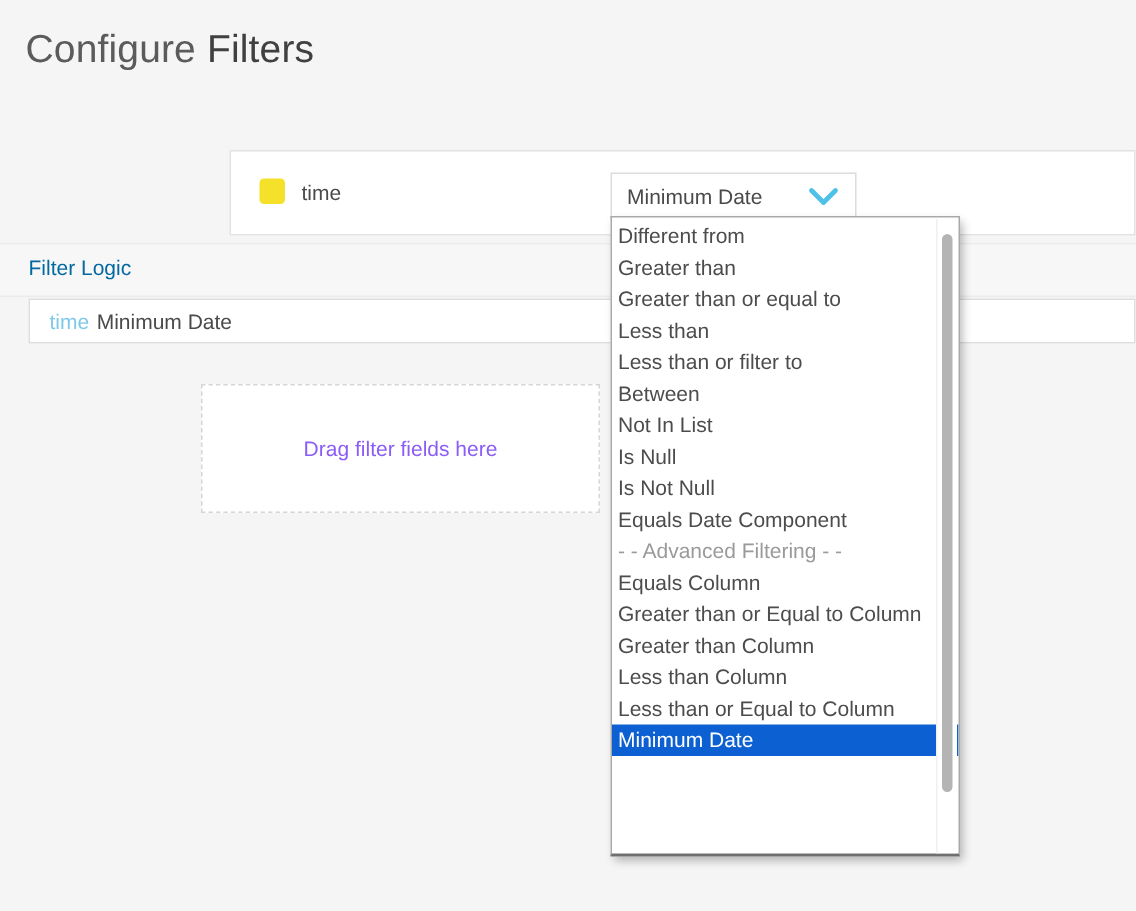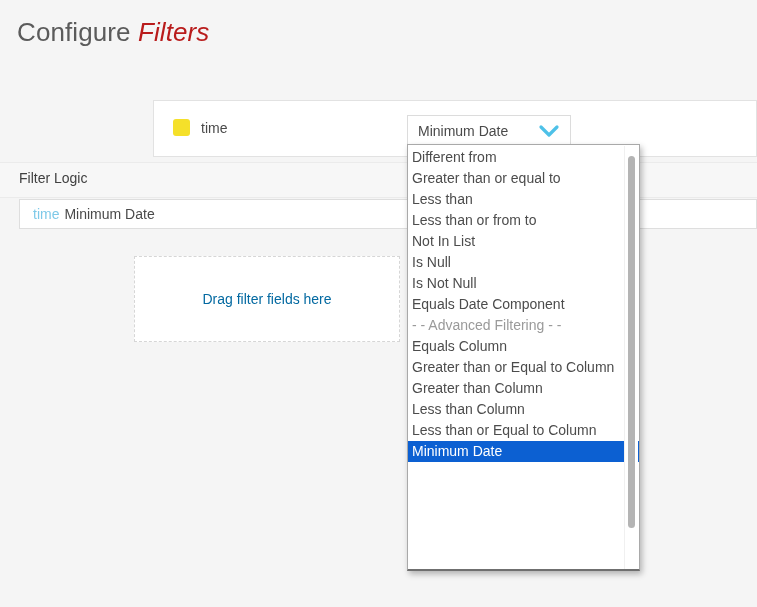"Filters" .page-title .accent { color: #b91c1c -> #404040; font-style: italic -> none }
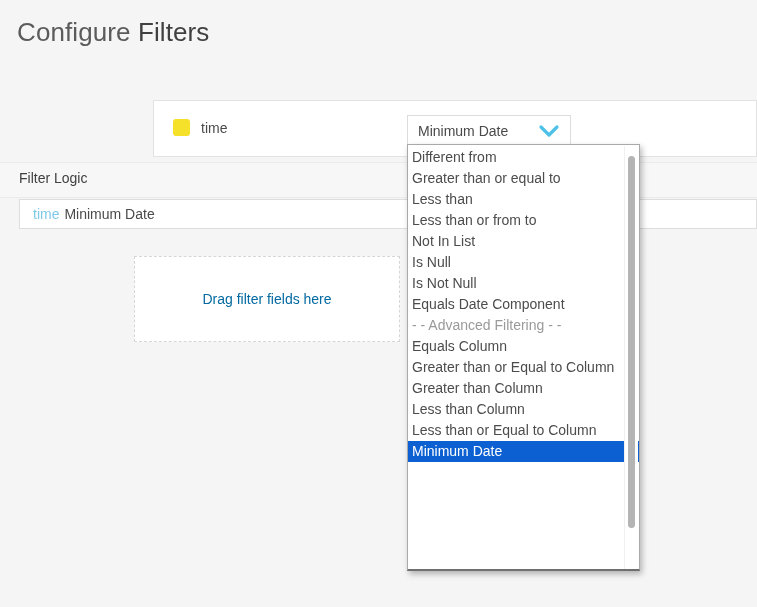"Filter Logic" .logic-label { color: #404040 -> #0369a1 }
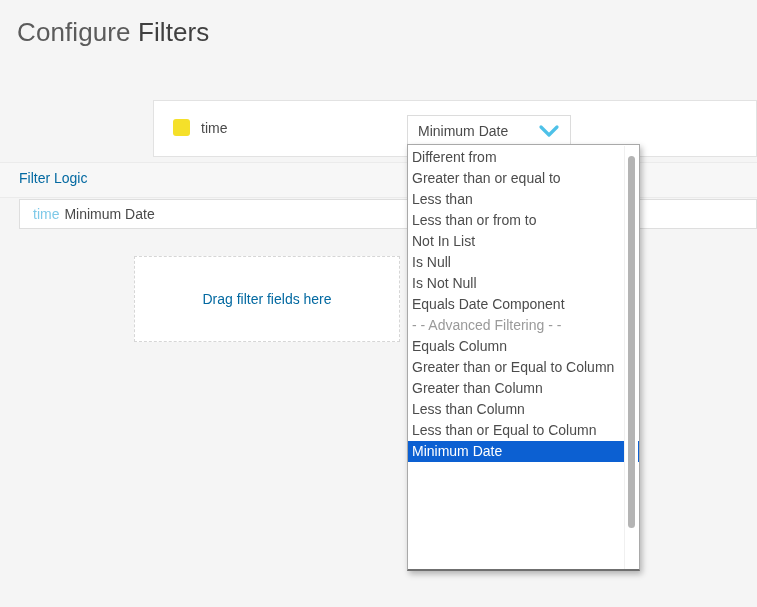"Greater than" li.dropdown-item { html: none -> <li>Greater than</li> }
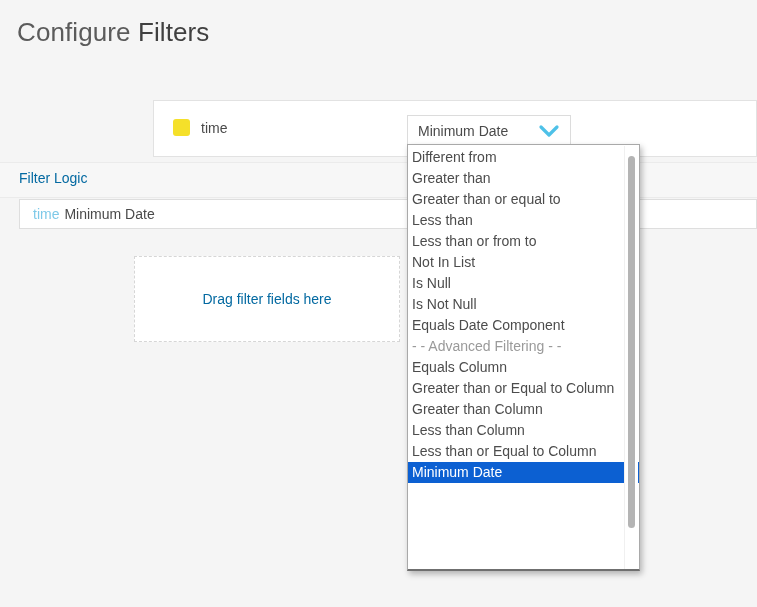"Less than or from to" li.dropdown-item { text: from -> filter }
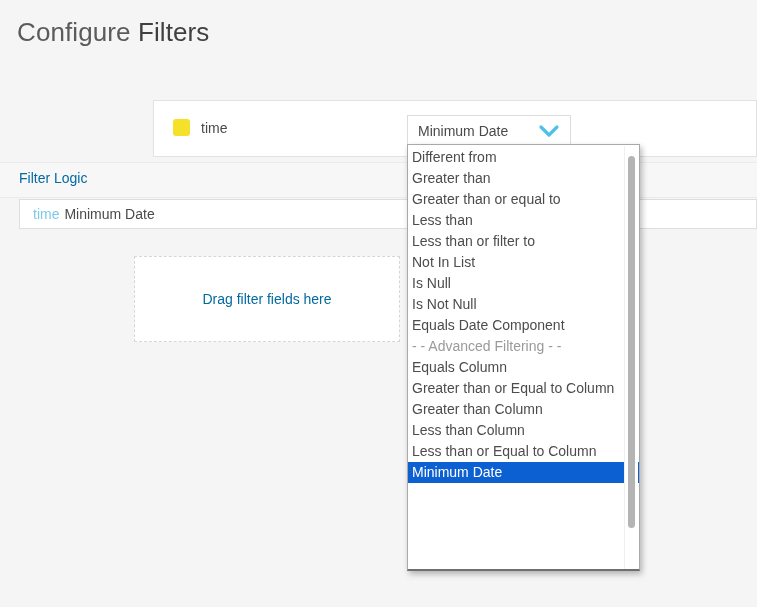"Between" li.dropdown-item { html: none -> <li>Between</li> }
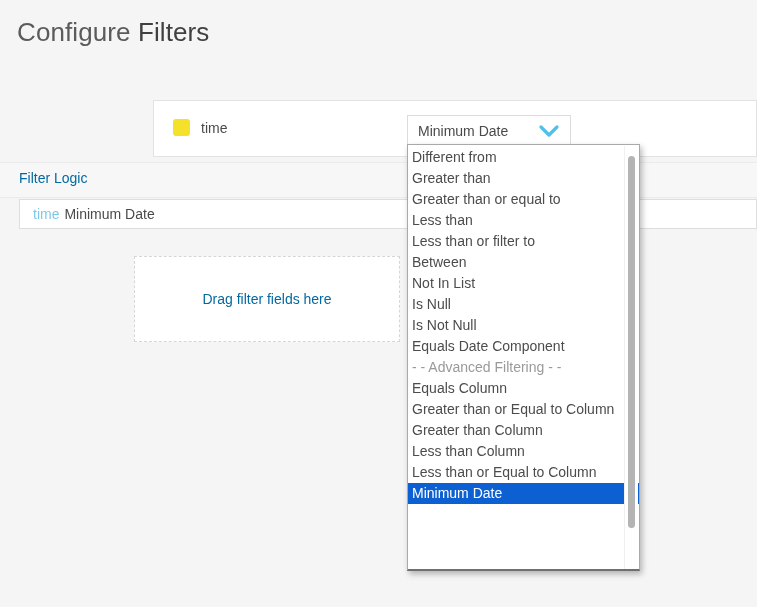"Drag filter fields here" .dropzone-text { color: #0369a1 -> #8b5cf6 }
